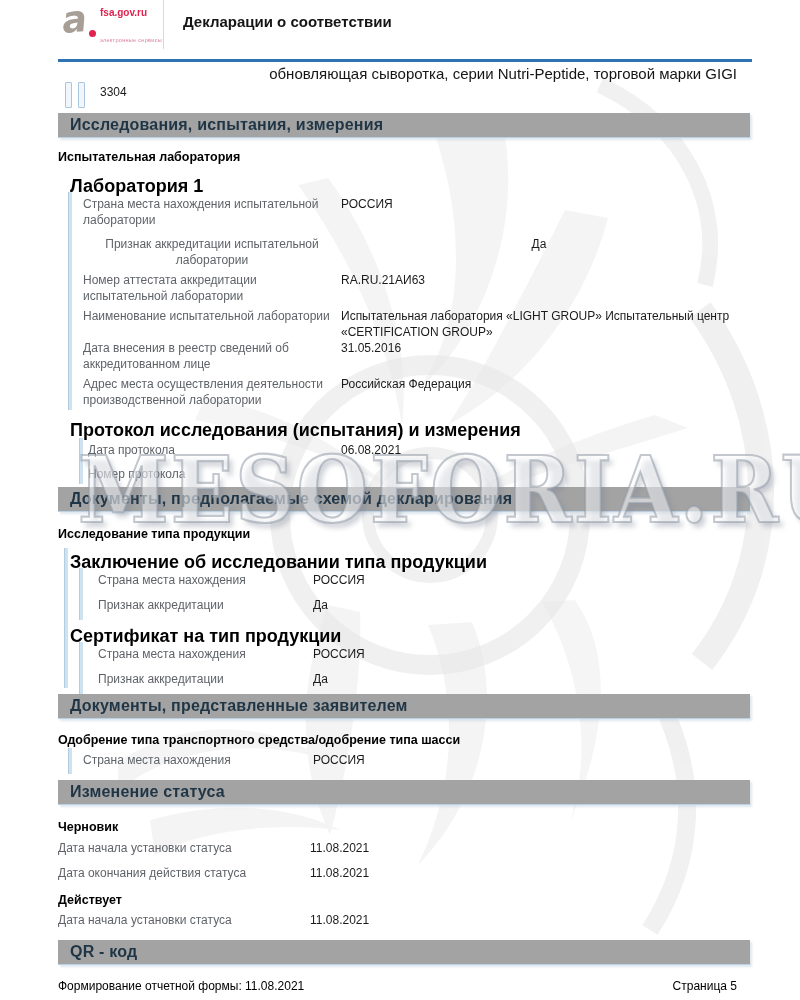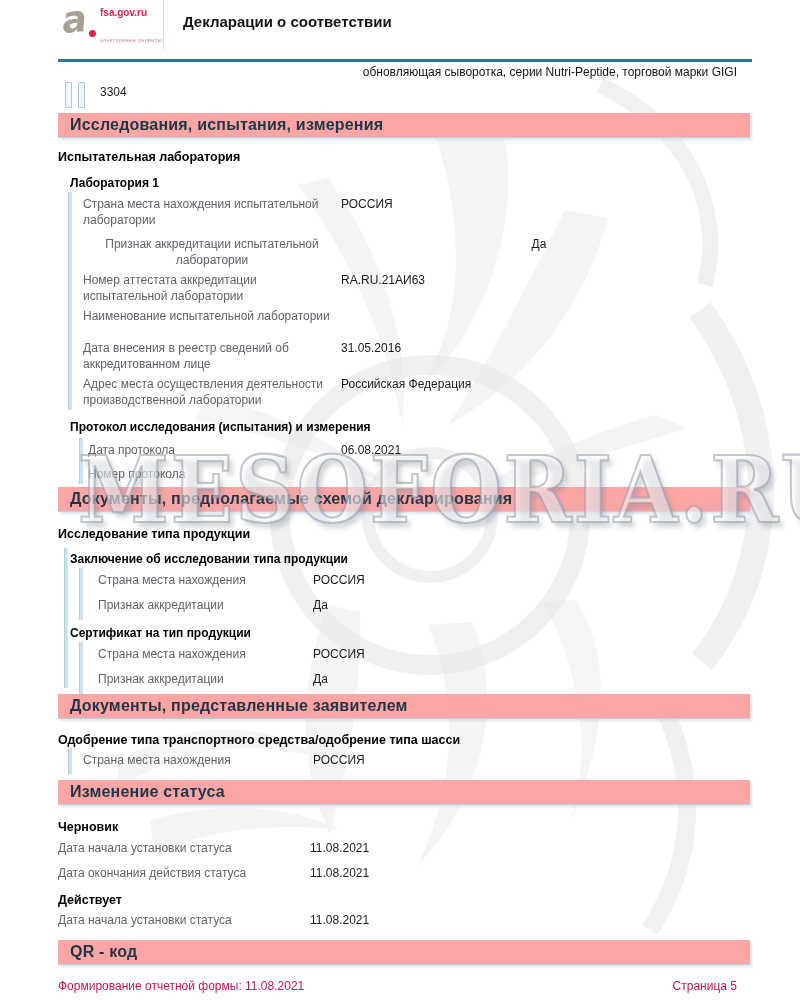"обновляющая сыворотка, серии" .product-line { font-size: 12px -> 15px }
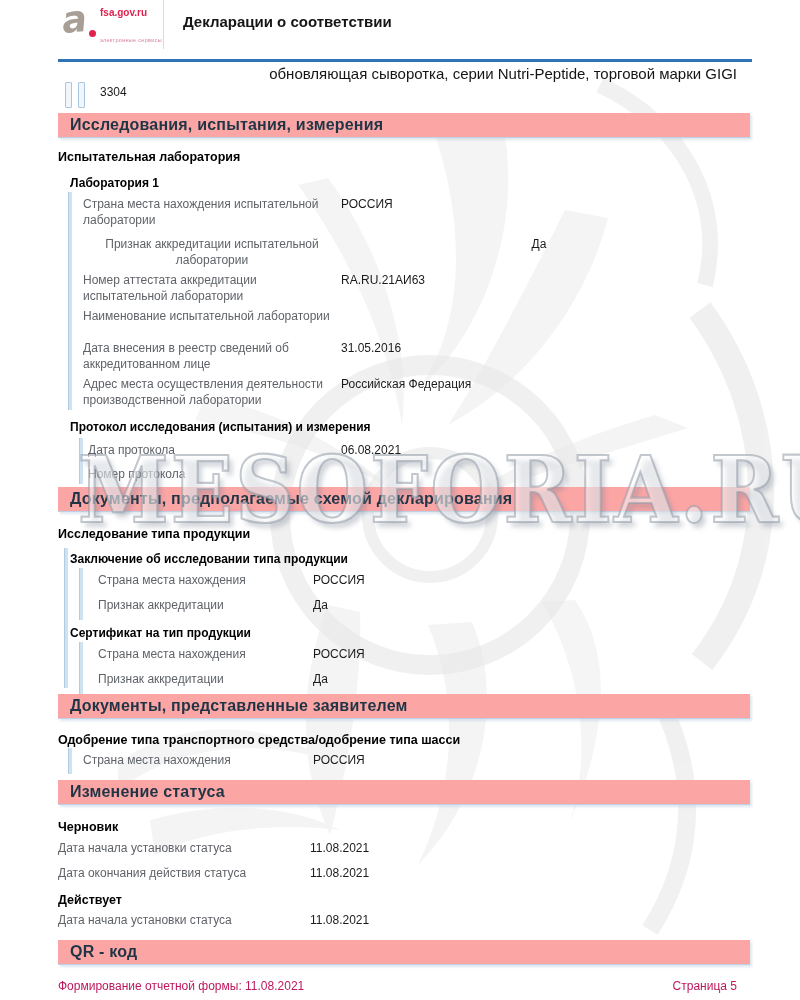"Исследования, испытания, измерения" .bar { background: #fca5a5 -> #a3a3a3 }
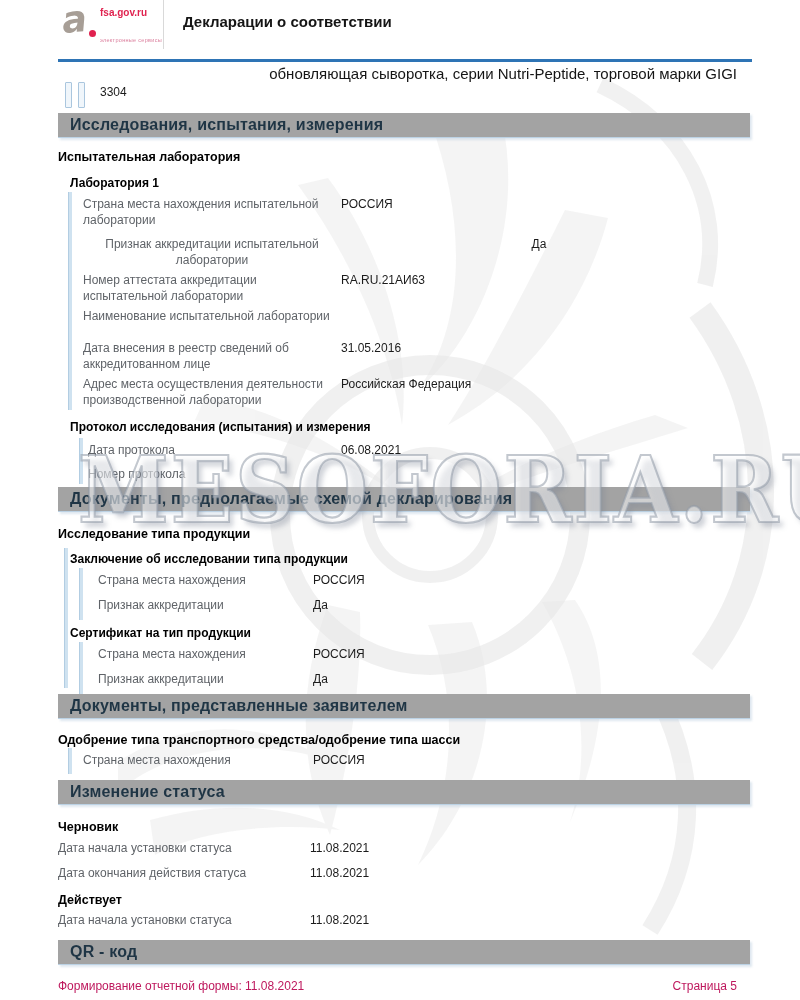"Лаборатория 1" .h2 { font-size: 12px -> 18px }
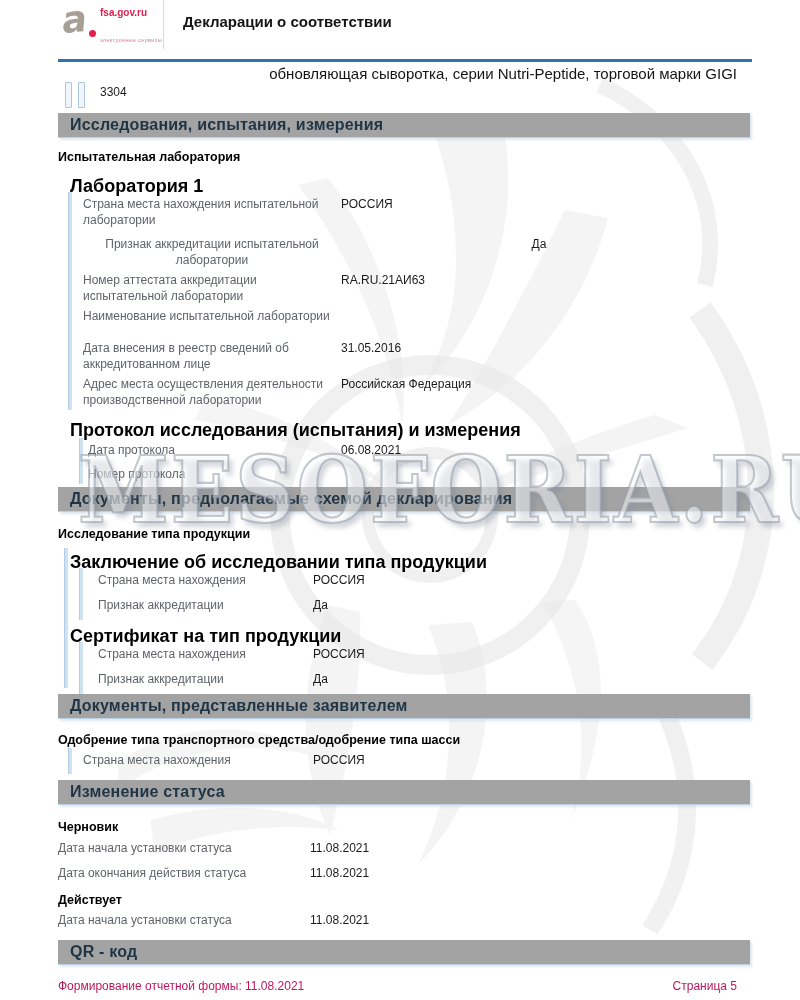"Испытательная лаборатория «LIGHT GROUP»" span.fvalue { html: none -> <span>Испытательная лаборатория «LIGHT GROUP» Испытательный центр «CERTIFICATION GROUP»</span> }
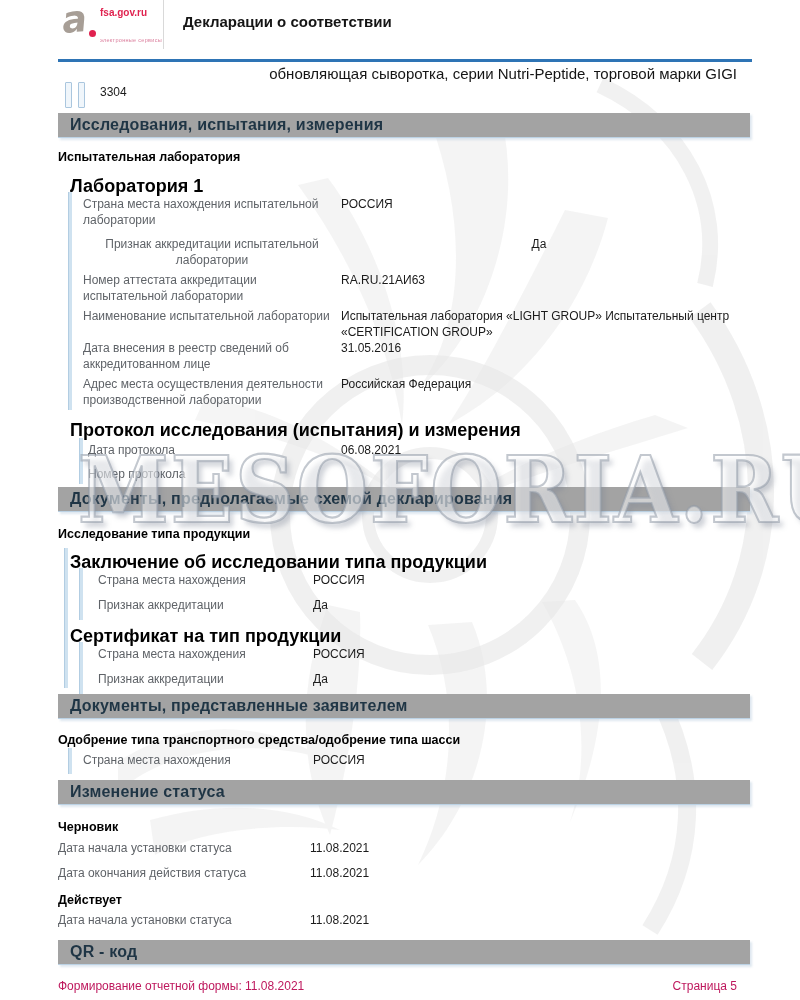"Формирование отчетной формы: 11.08.2021" .foot { color: #be185d -> #000000 }
